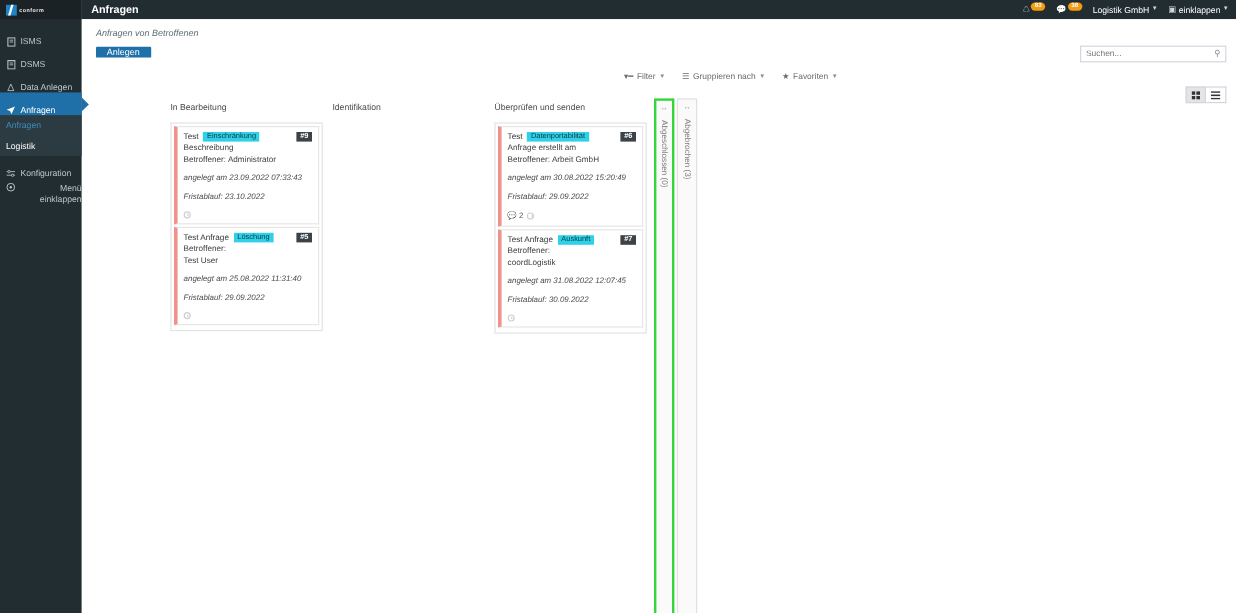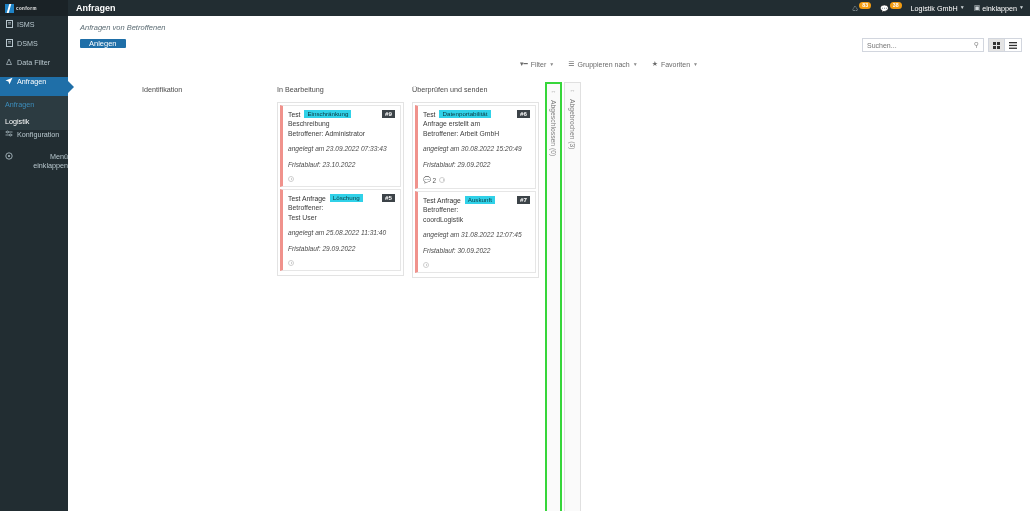"ISMS" .nav-item { align-items: flex-start -> flex-end }
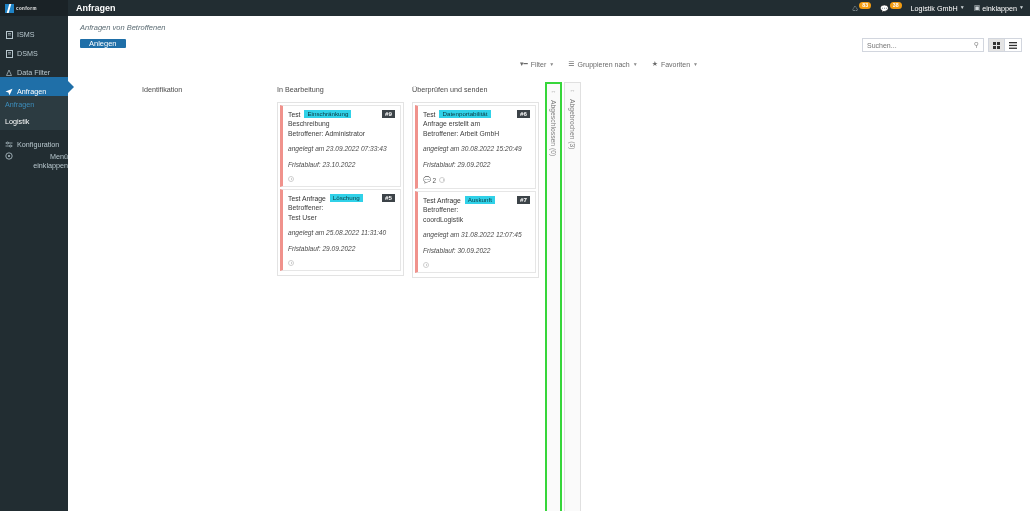"Suchen..." .toolbar-right { flex-direction: row -> column; gap: 4px -> 20px }
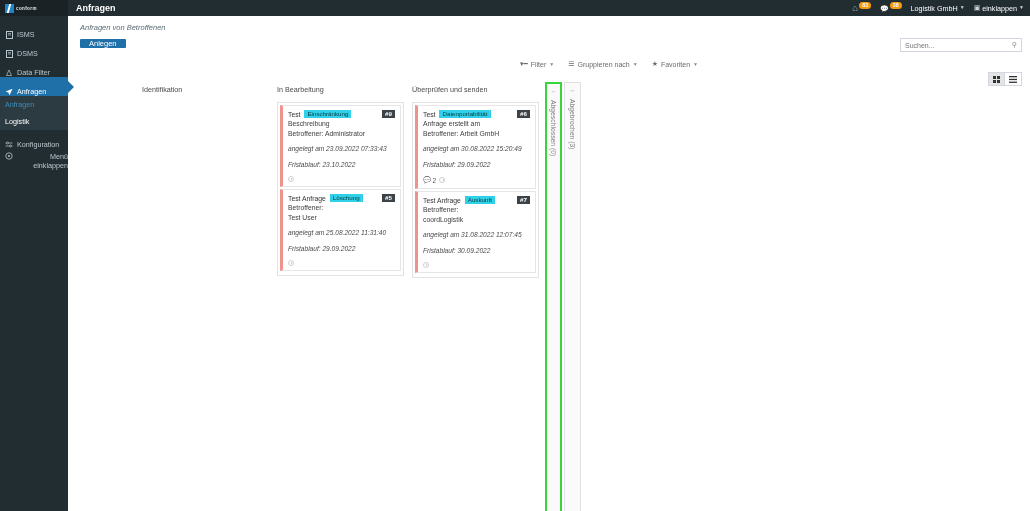"Data Filter" span.lbl { text: Filter -> Anlegen }
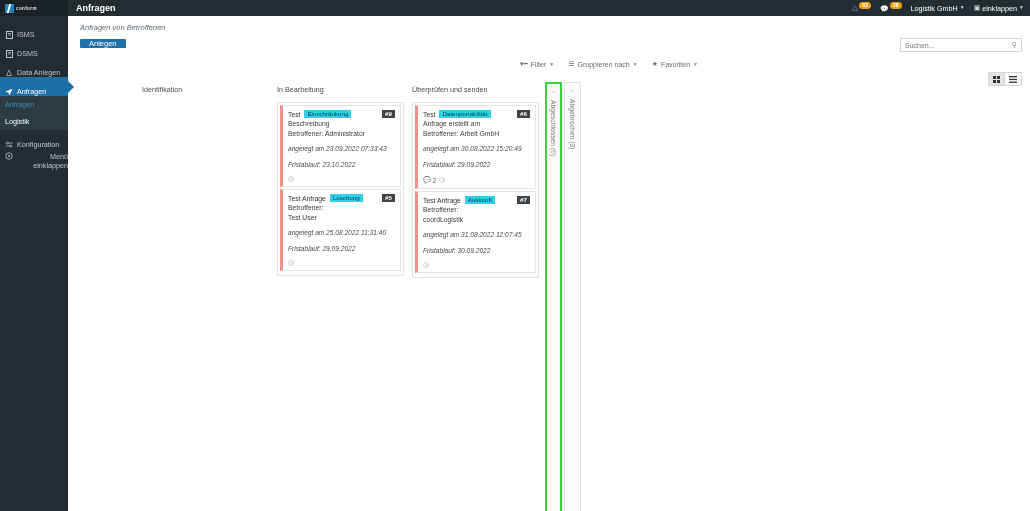"Identifikation" div.col { order: before "In Bearbeitung" -> after "In Bearbeitung" }
